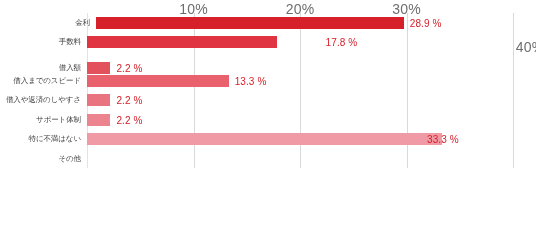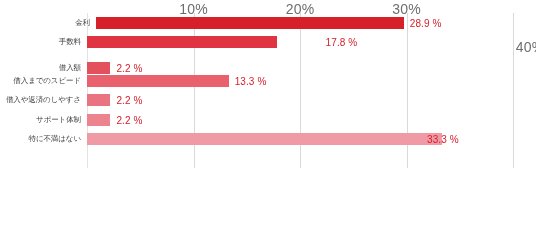"その他" div.bar-row { html: none -> <div> <div>その他</div> </div> }
